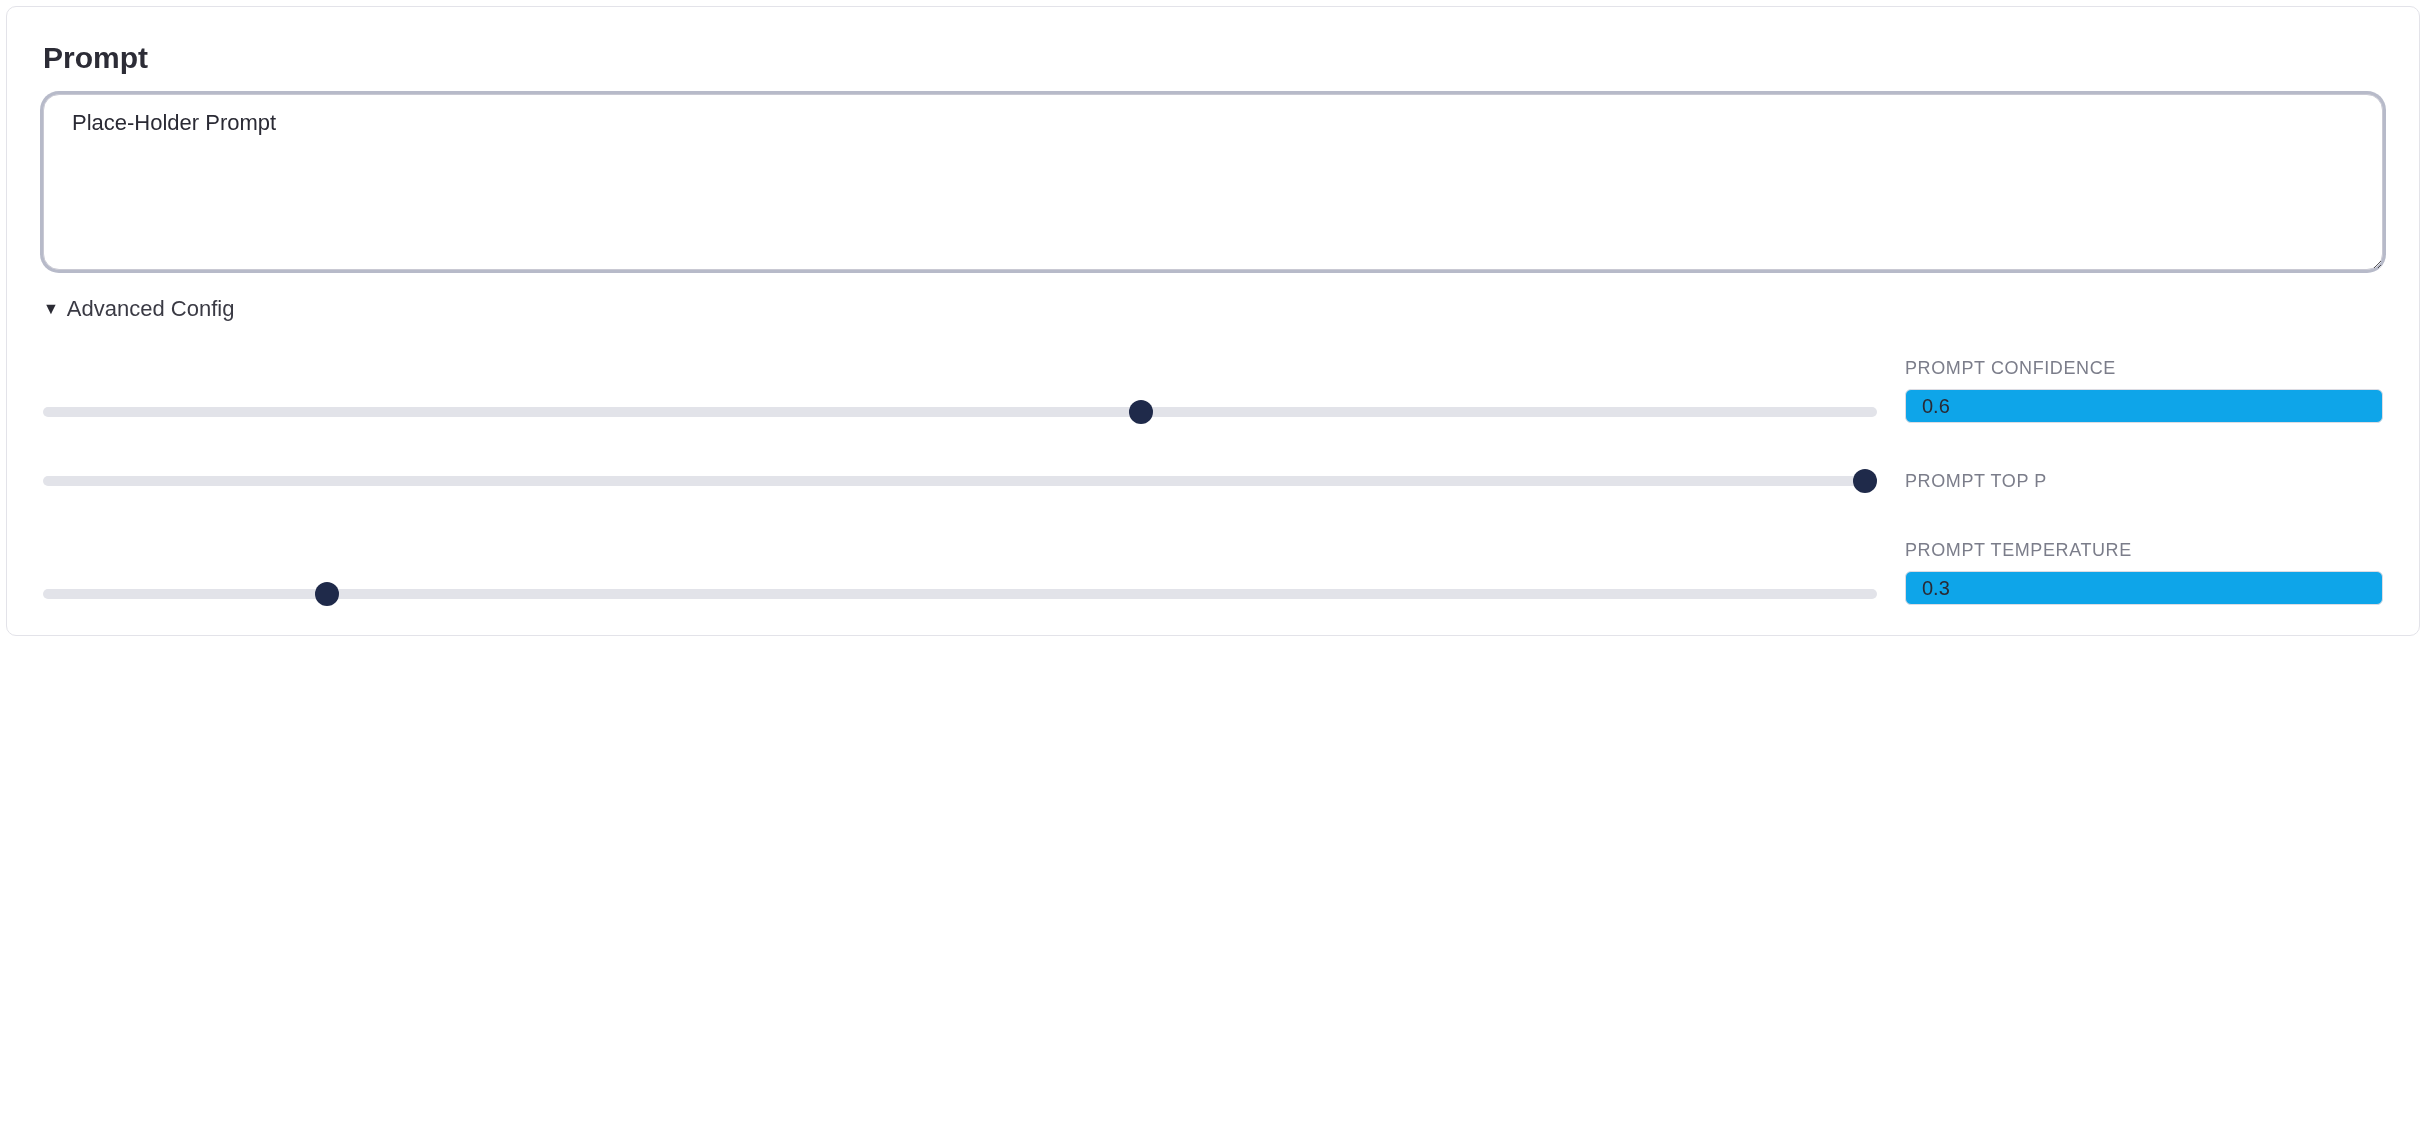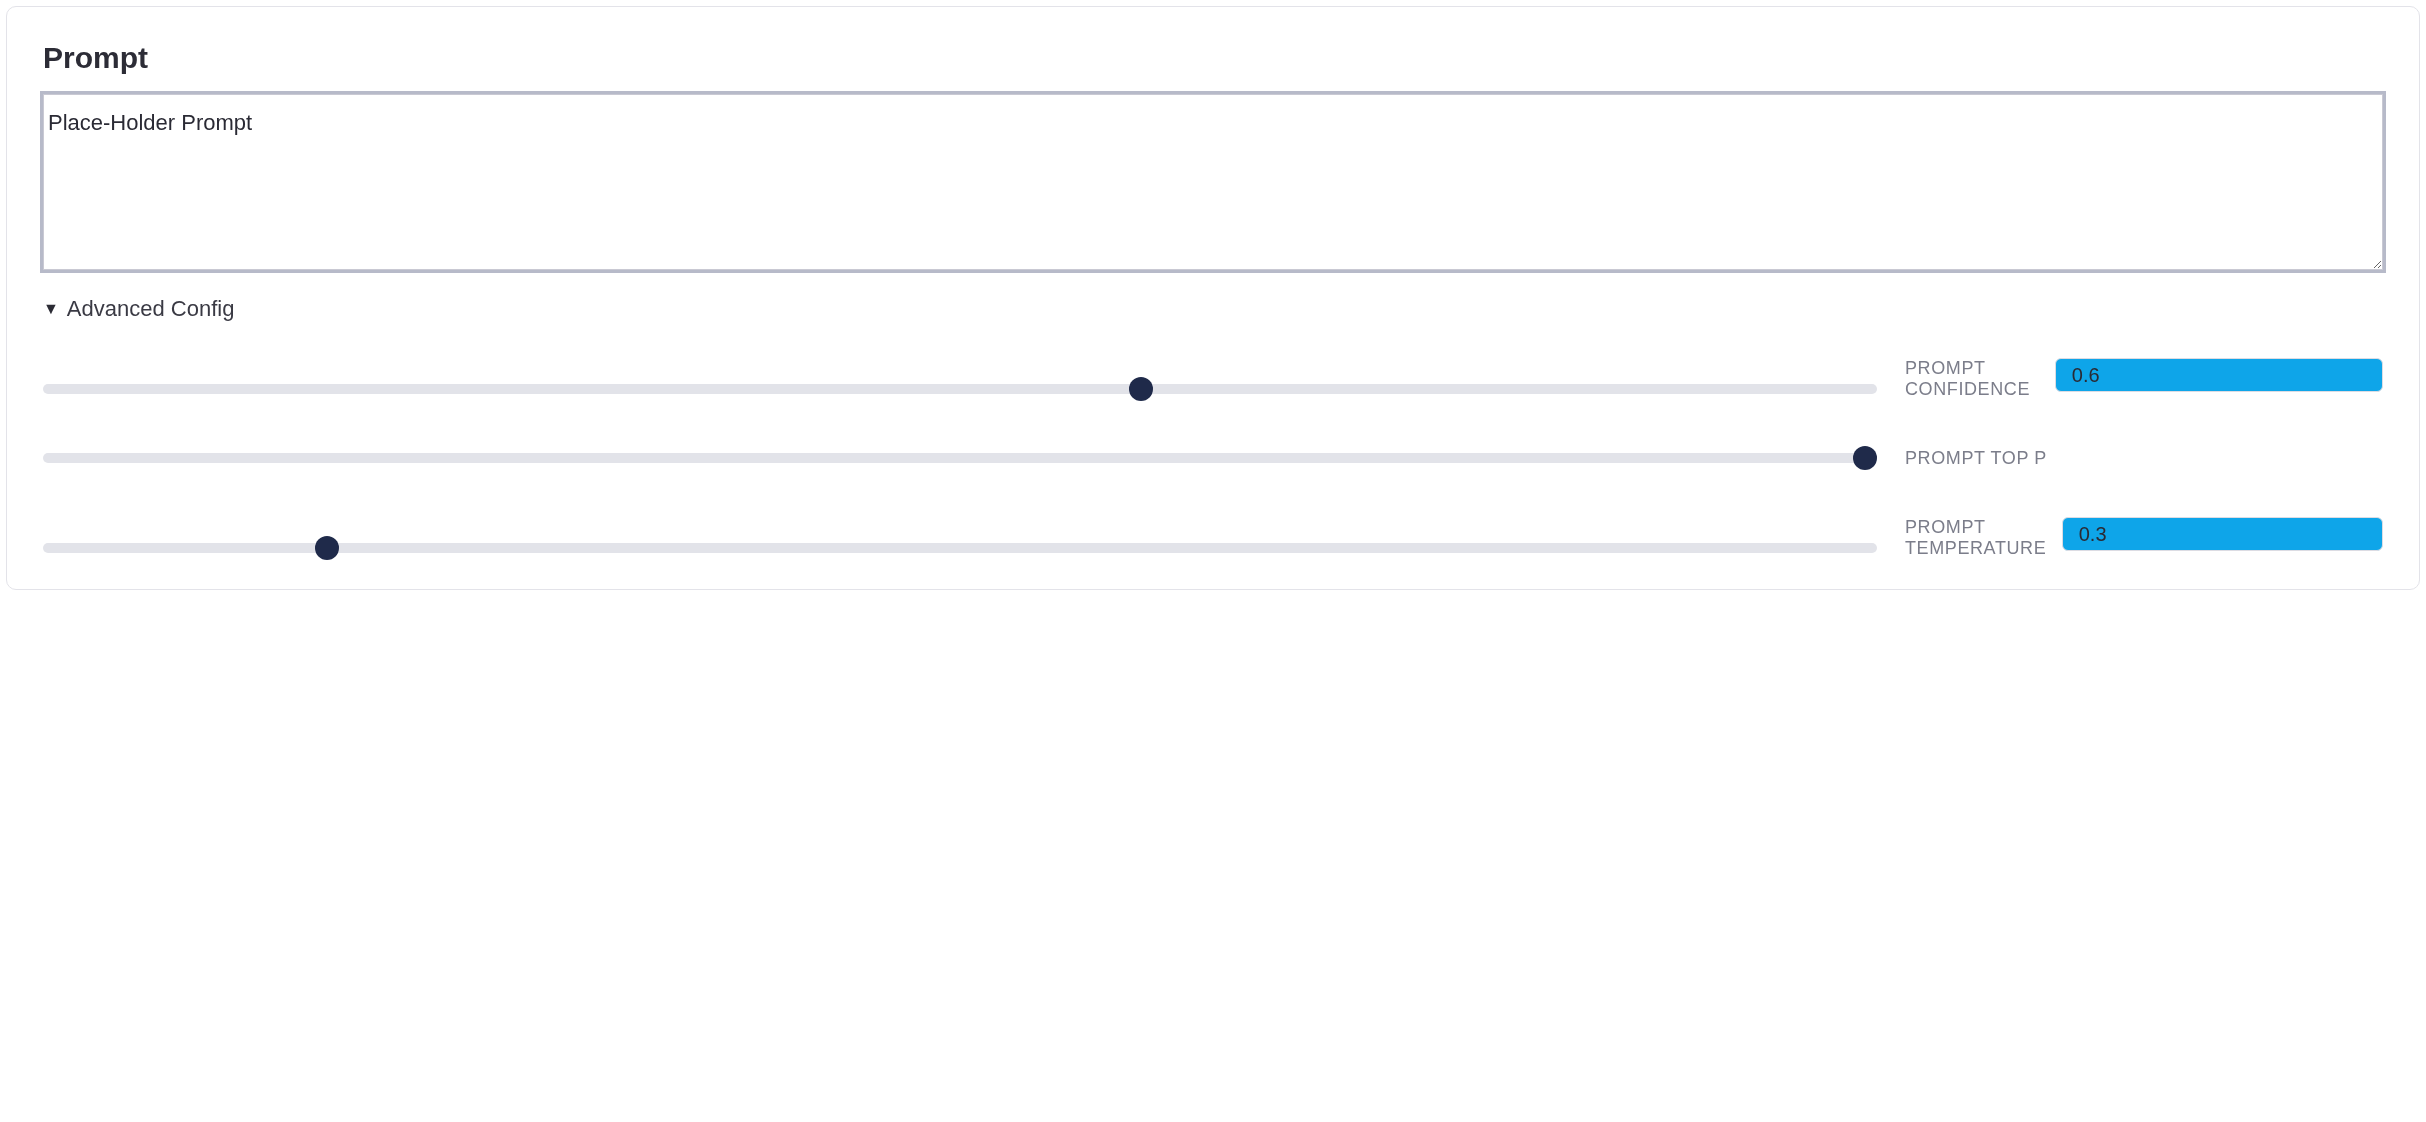"Place-Holder Prompt" .prompt-textarea { border-radius: 0 -> 16px; padding: 14px 4px -> 14px 28px }
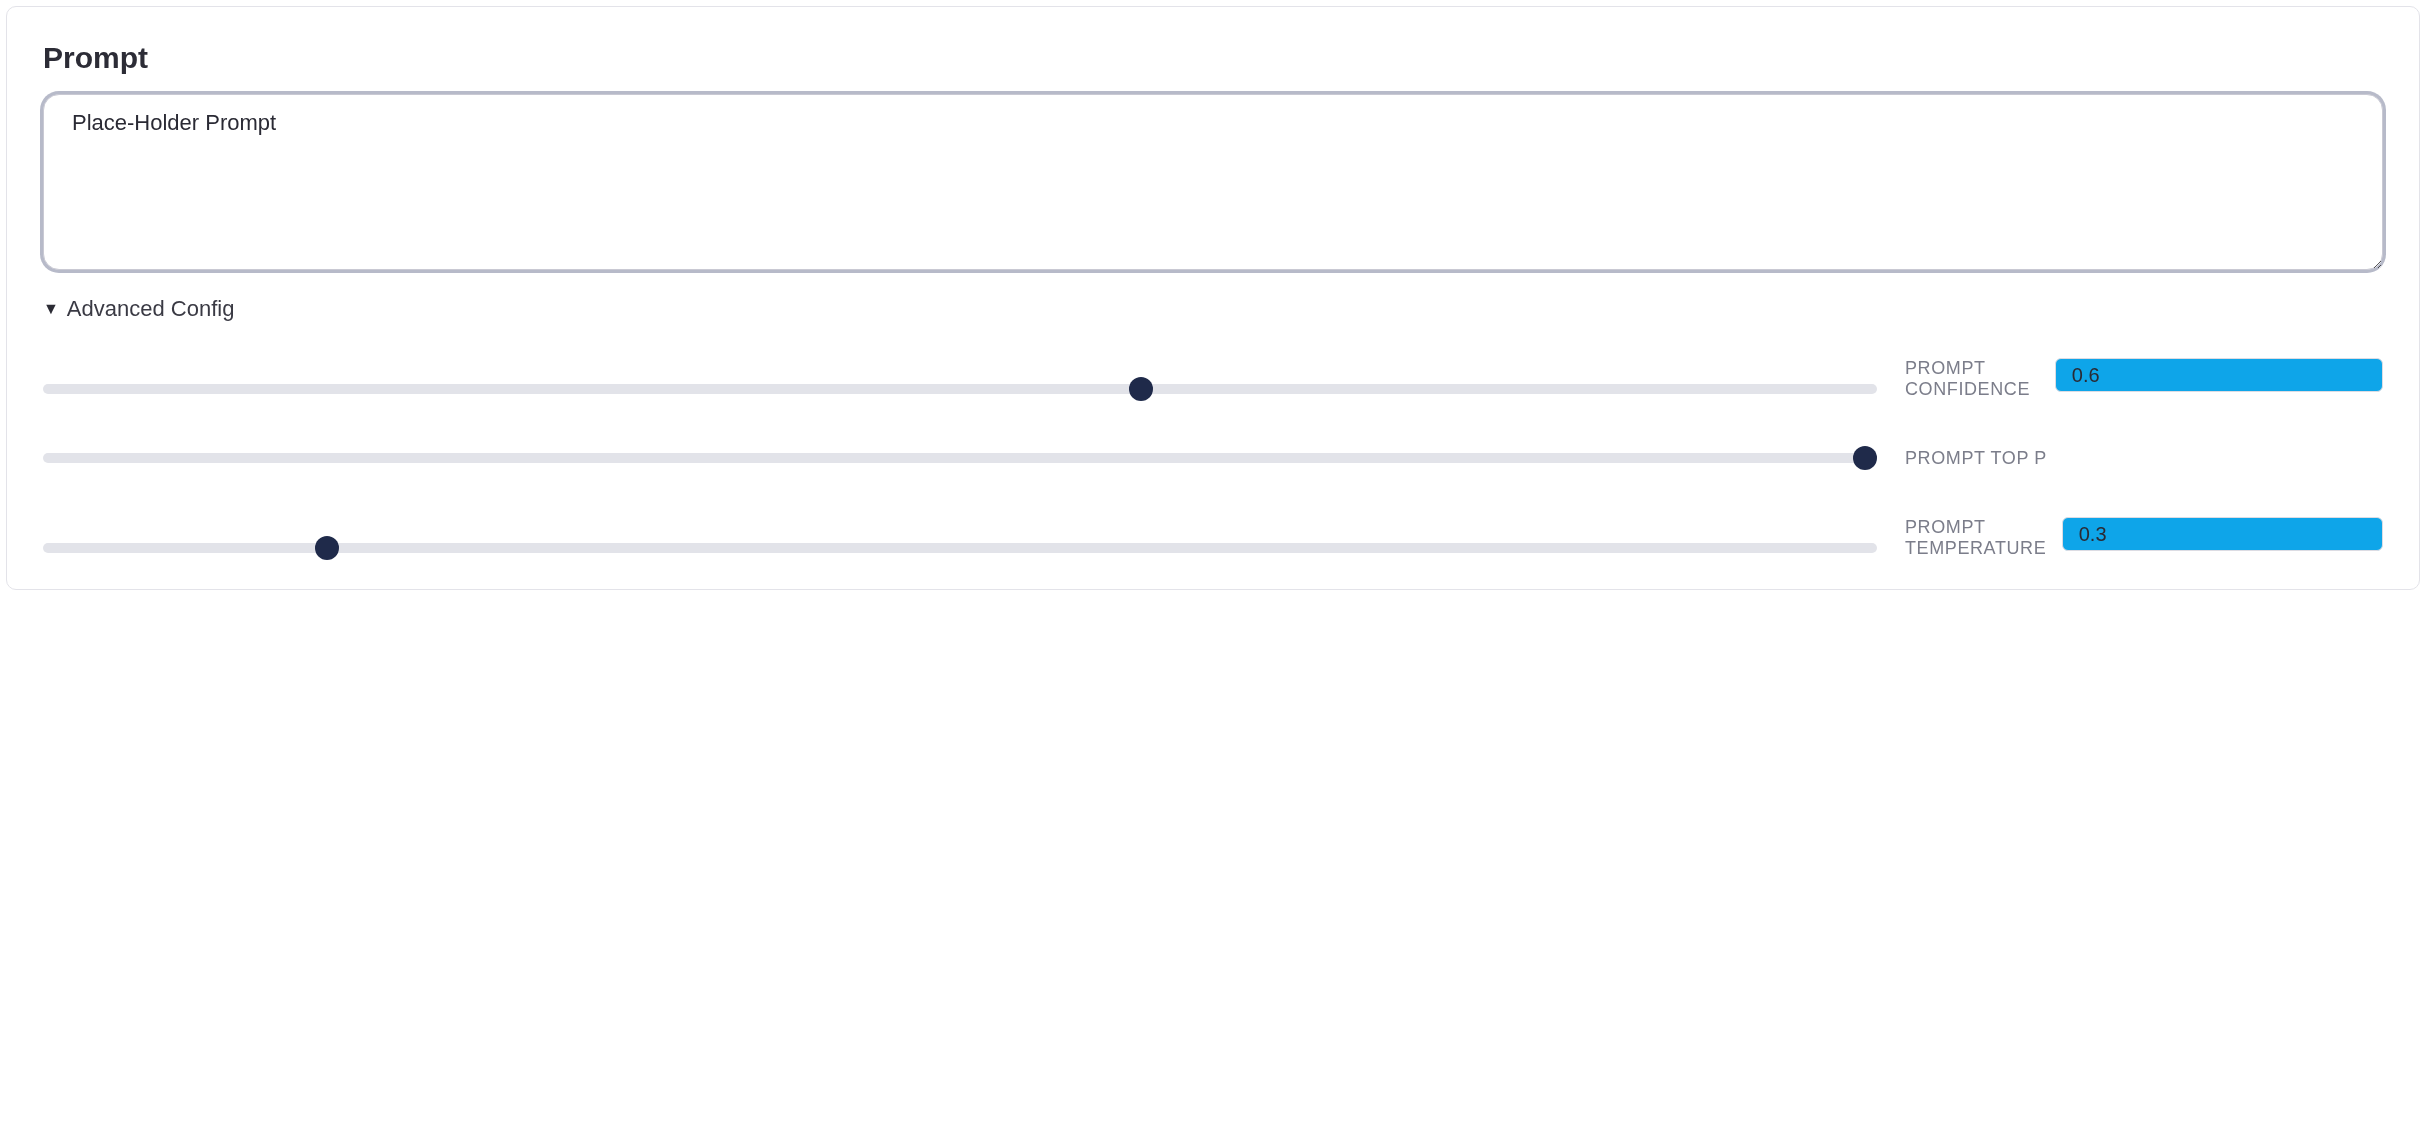"PROMPT CONFIDENCE" .value-col { flex-direction: none -> column }
